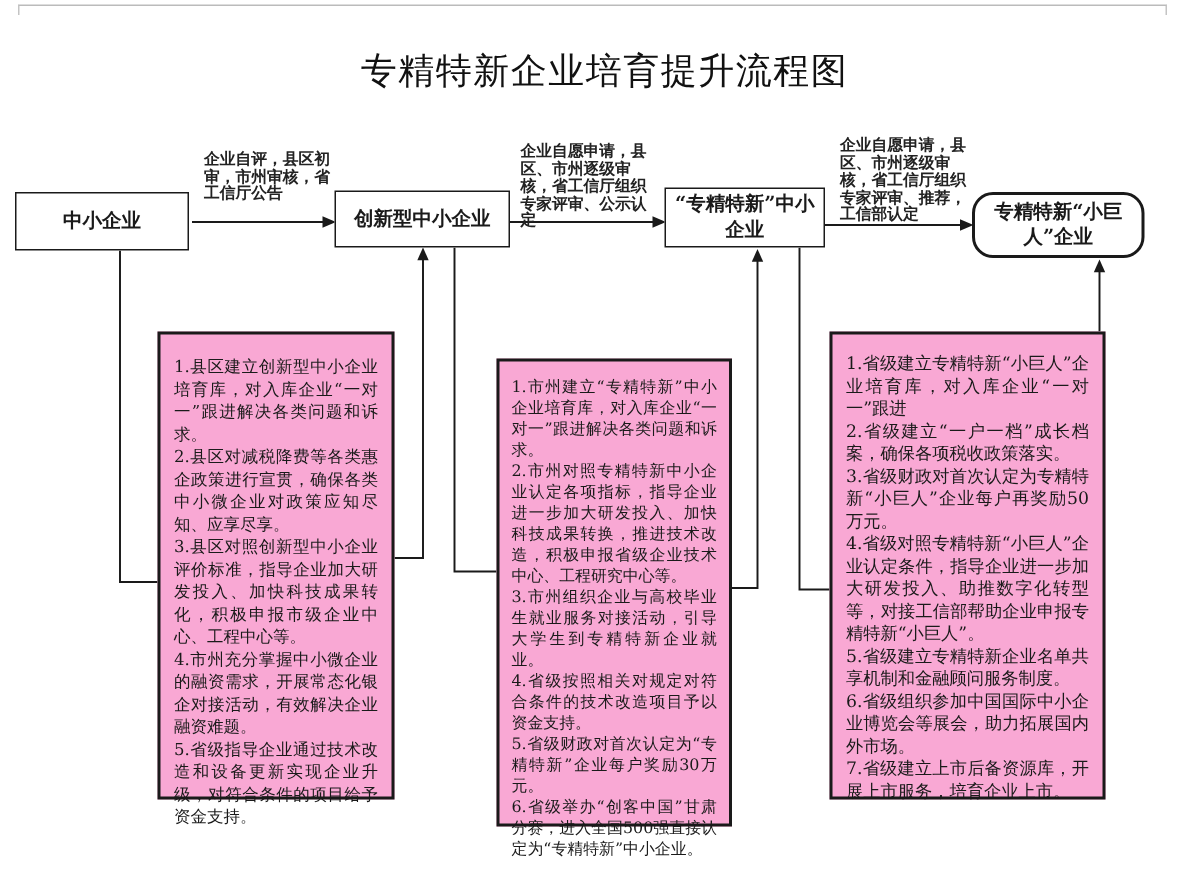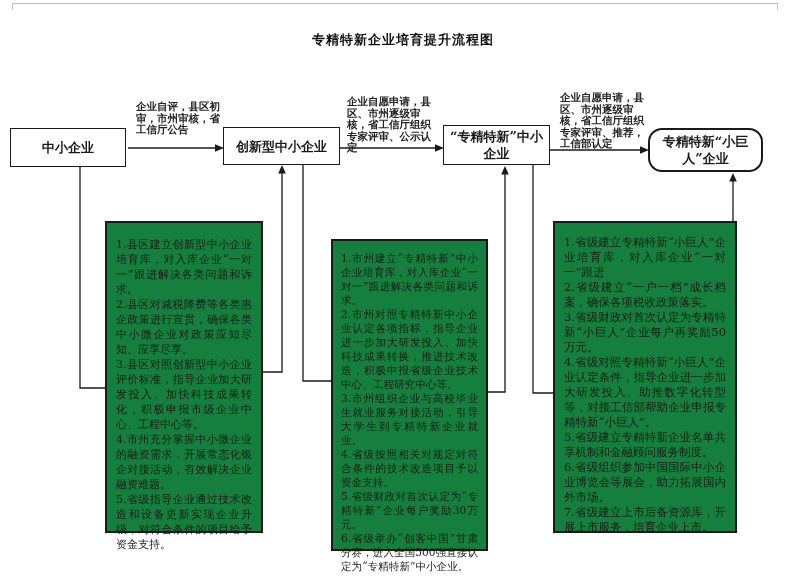"专精特新企业培育提升流程图" .title { font-size: 13px -> 24px; font-weight: bold -> normal }
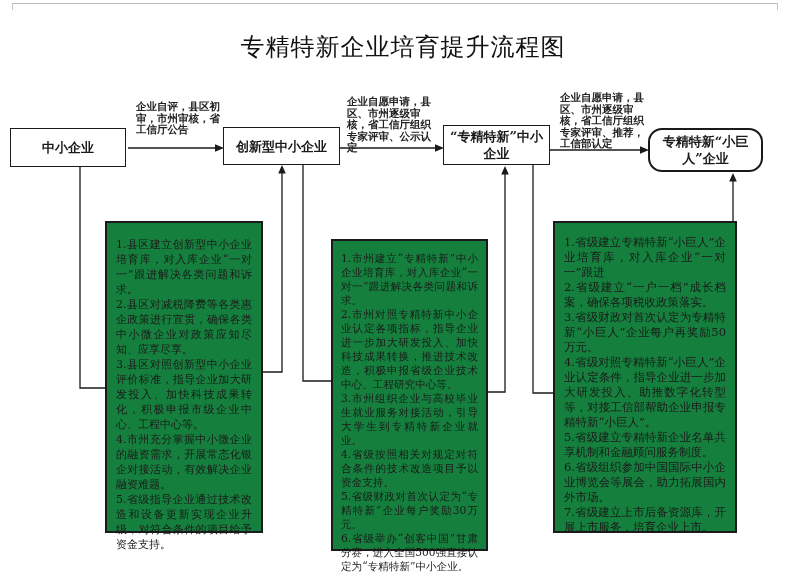"1.县区建立创新型中小企业培育库，对入库企业“一对一”跟进解决各类问题和诉求。" .panel { background: #15803d -> #f9a8d4 }
